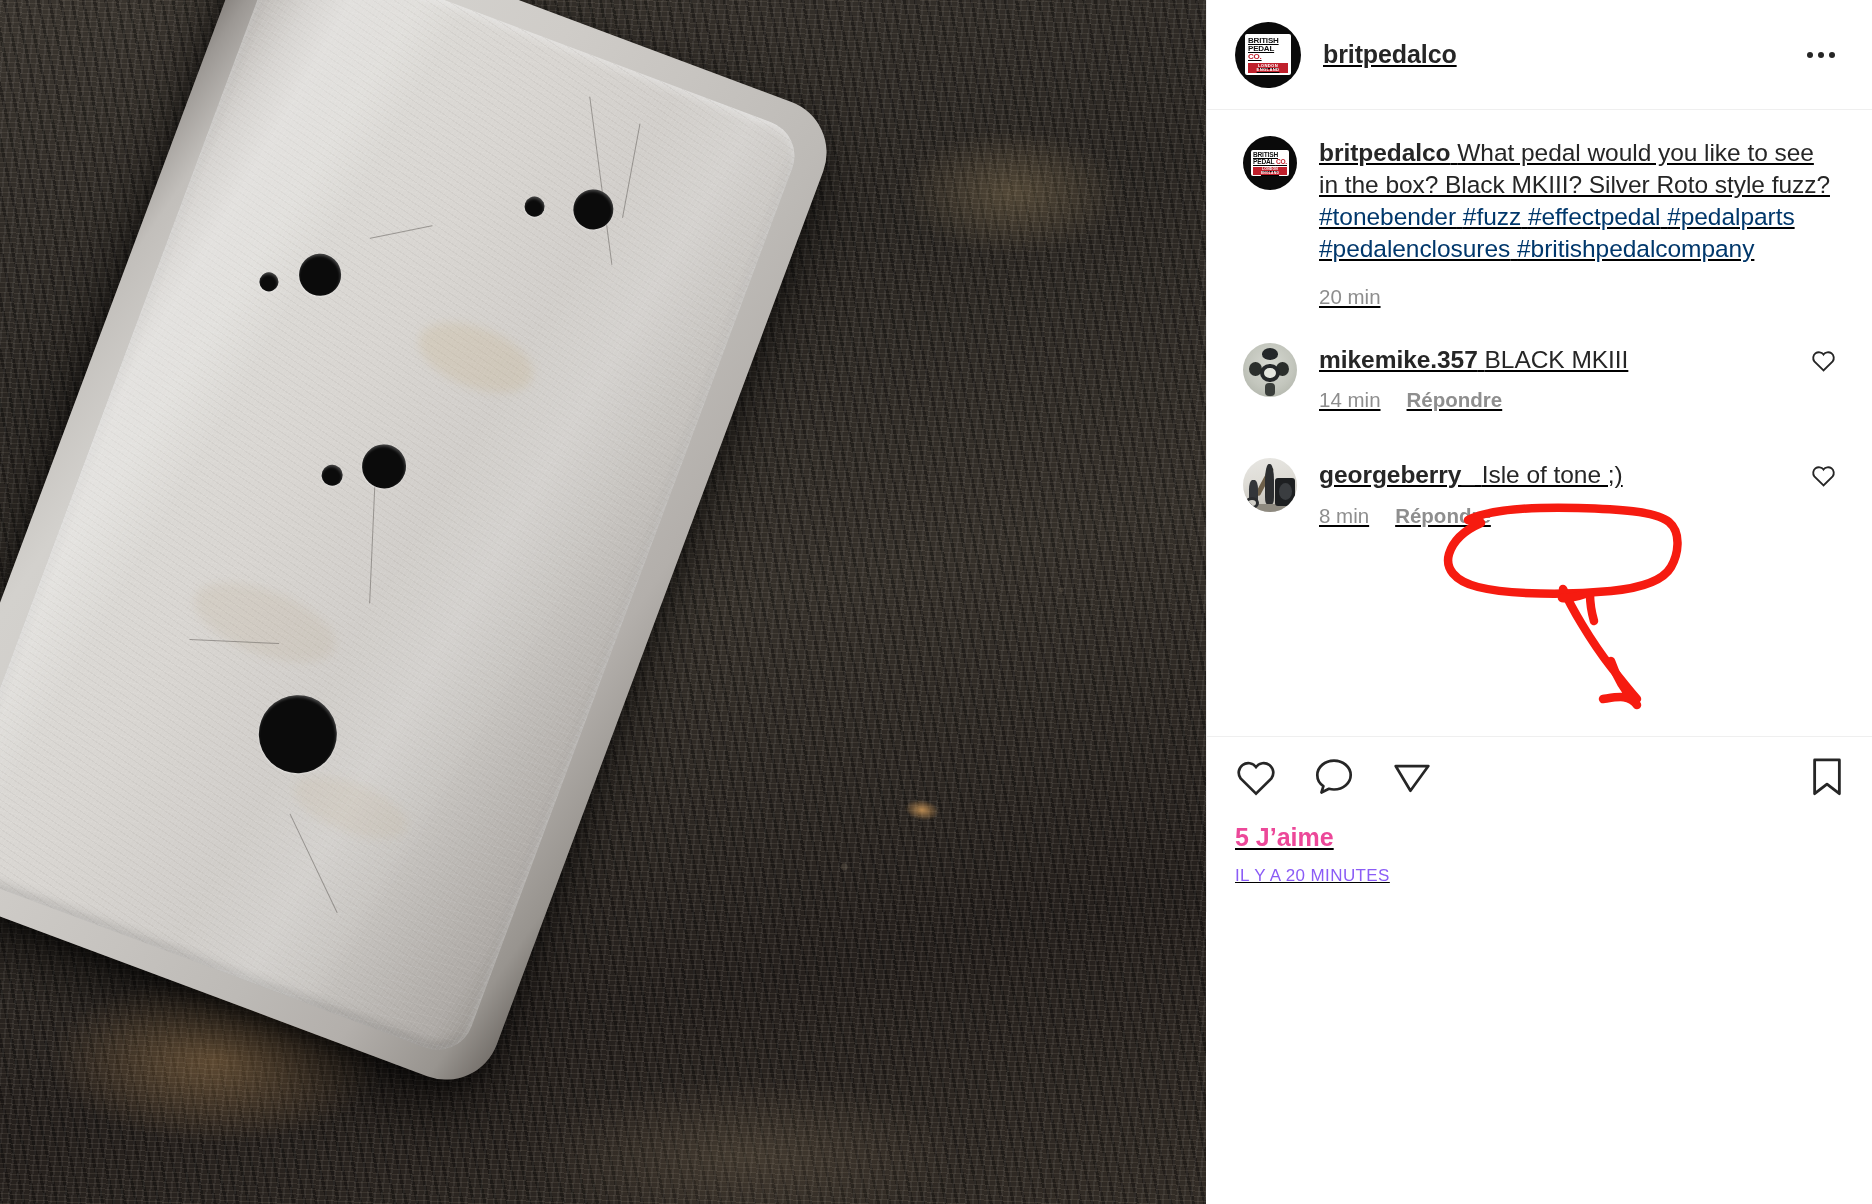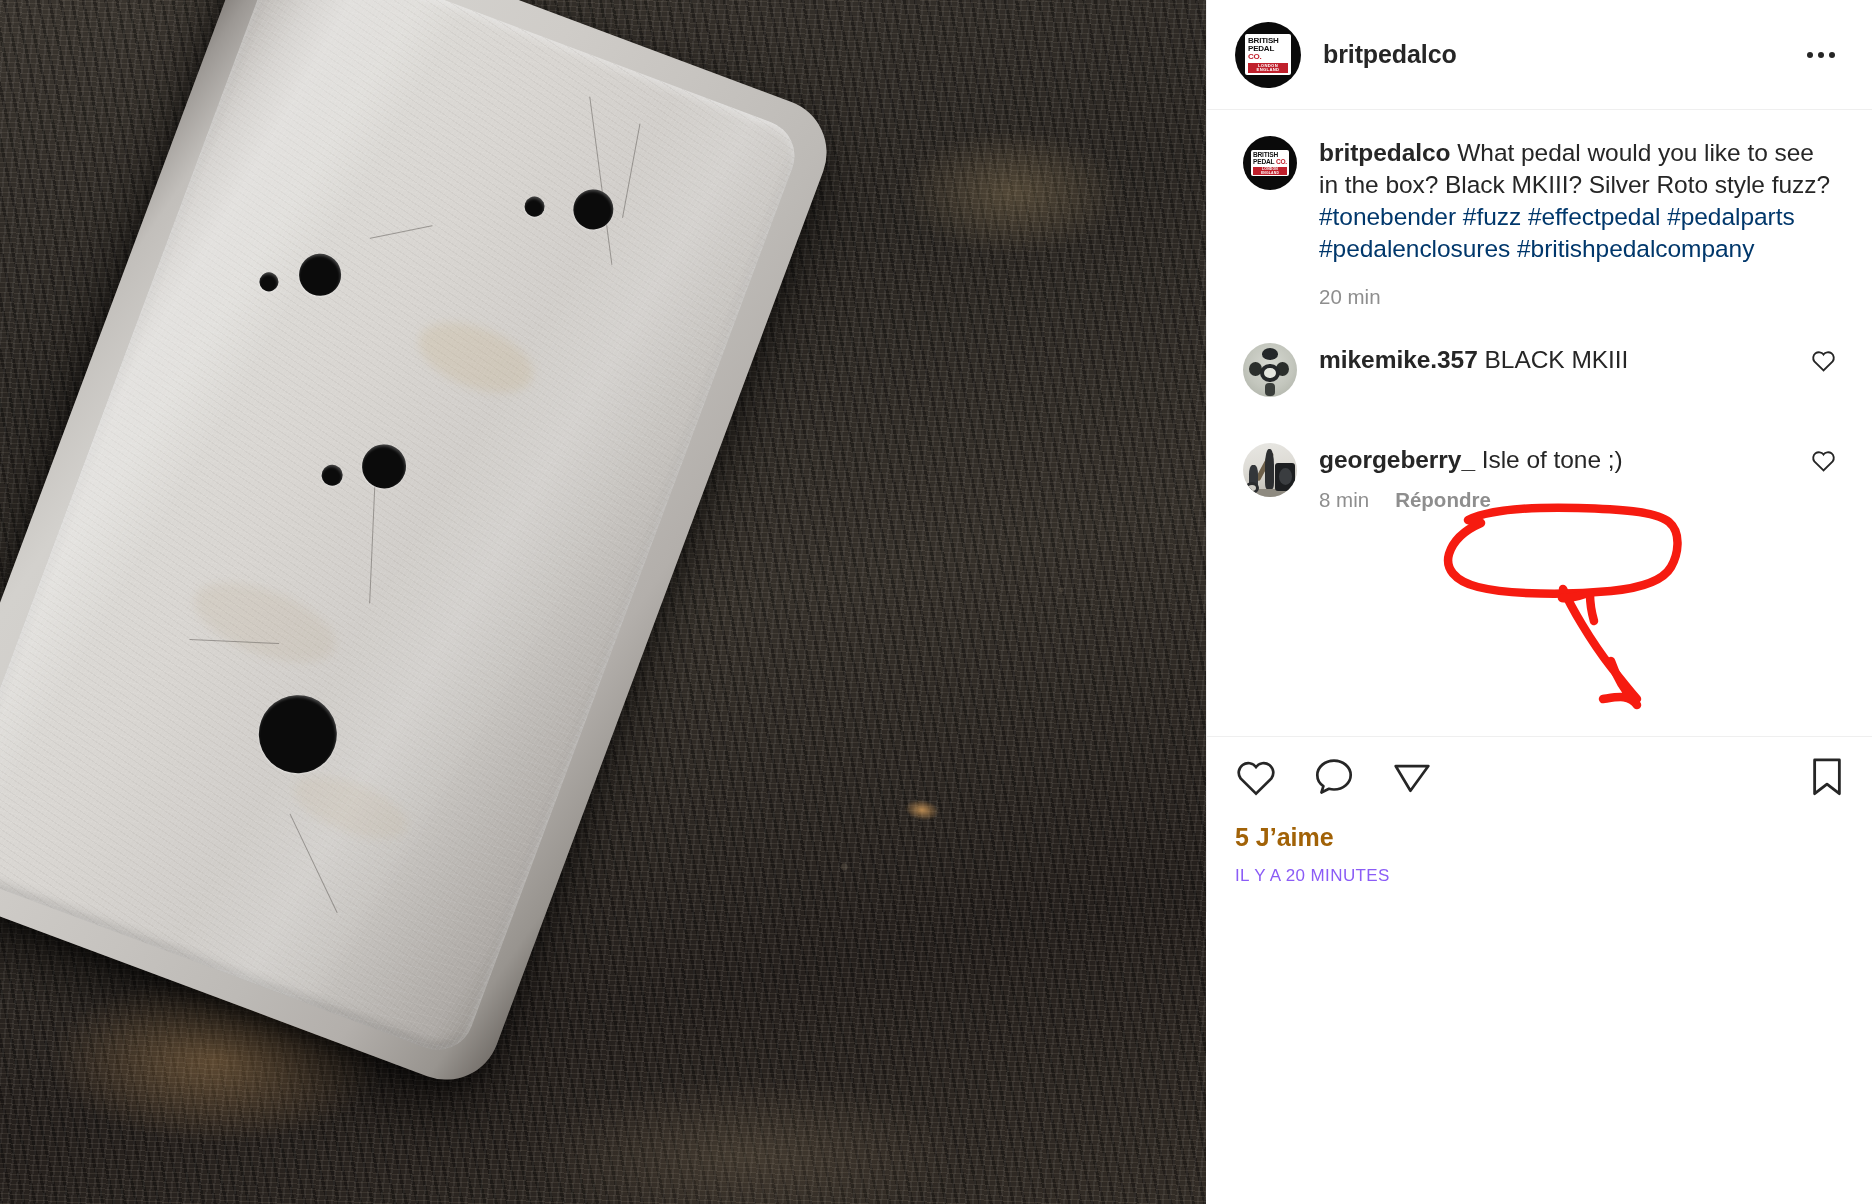"BRITISH" .side { text-decoration: none -> underline }
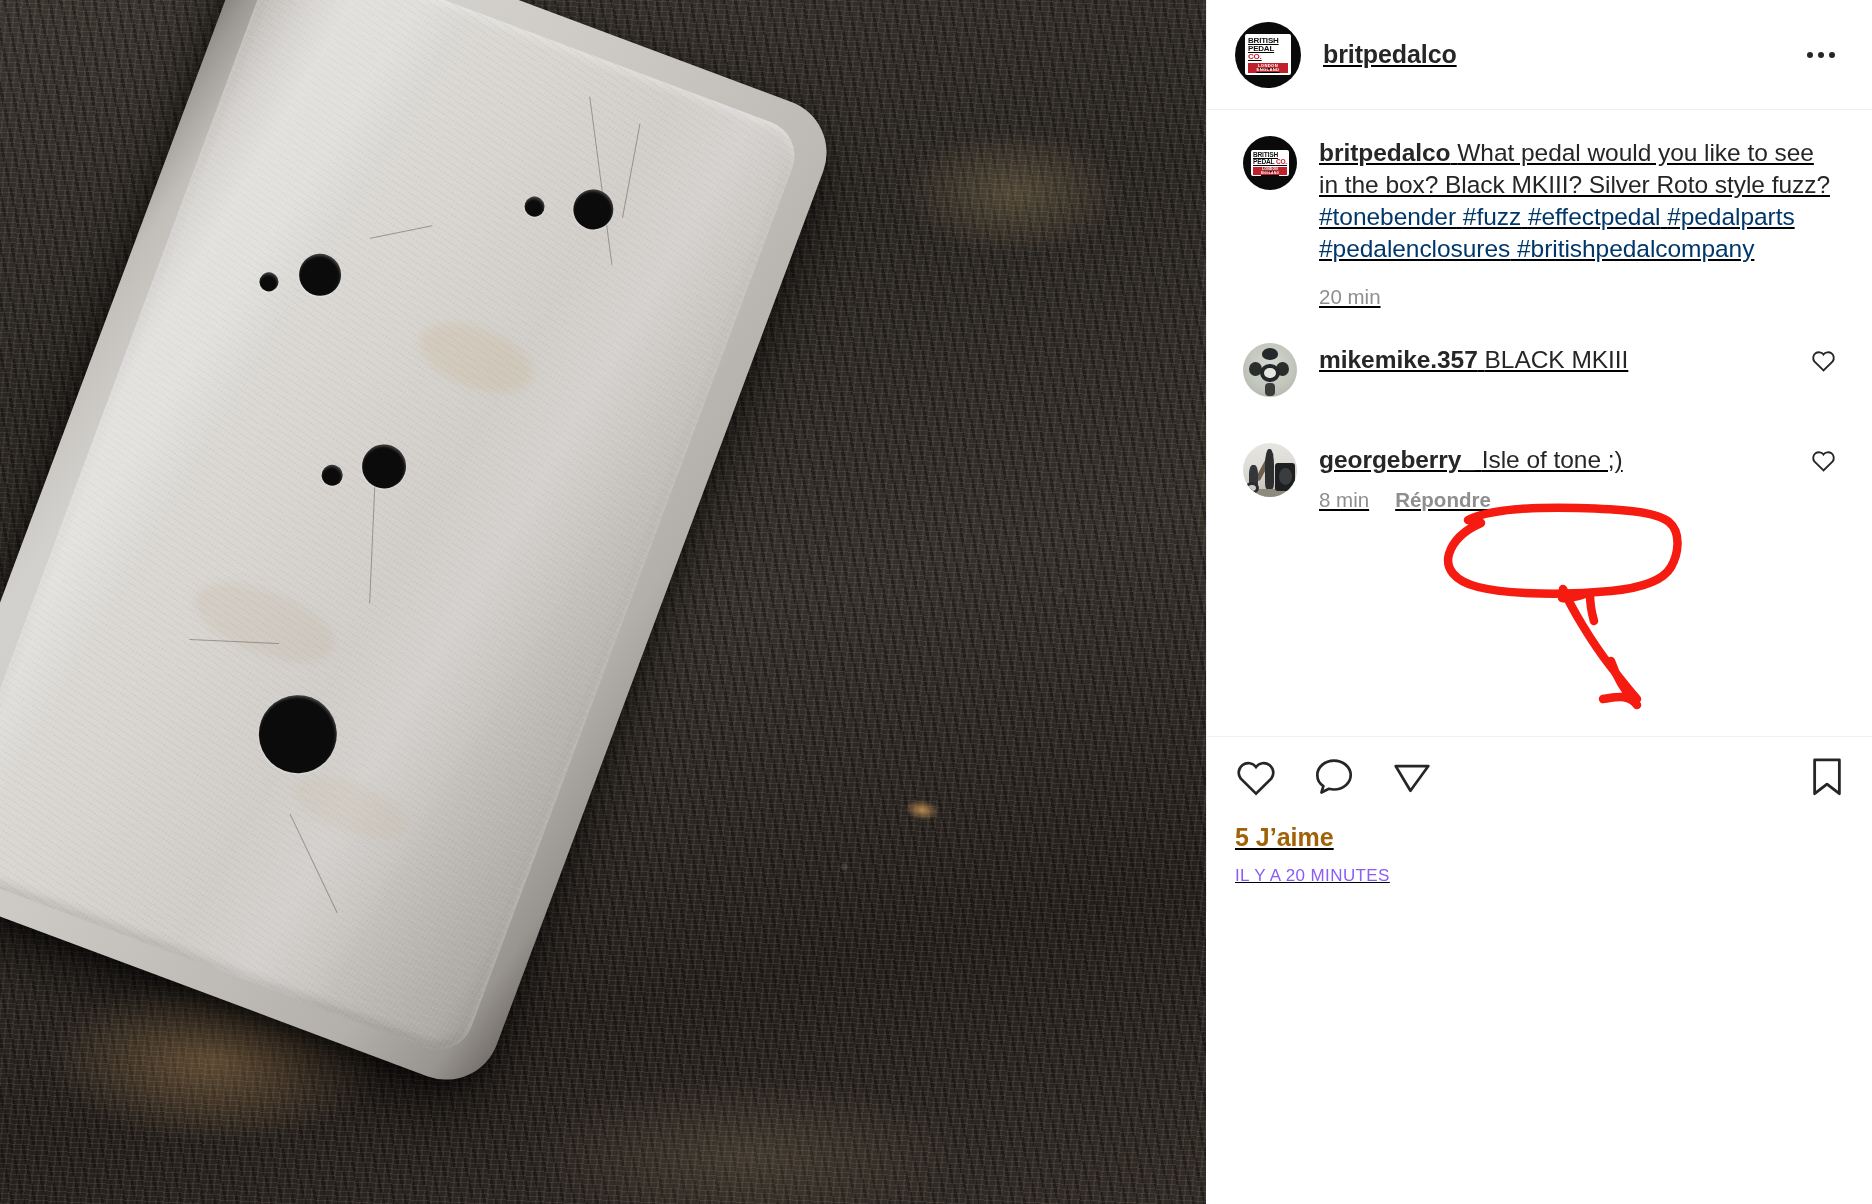"14 min" div.meta { html: none -> <div> <span>14 min</span> <span>Répondre</span> </div> }
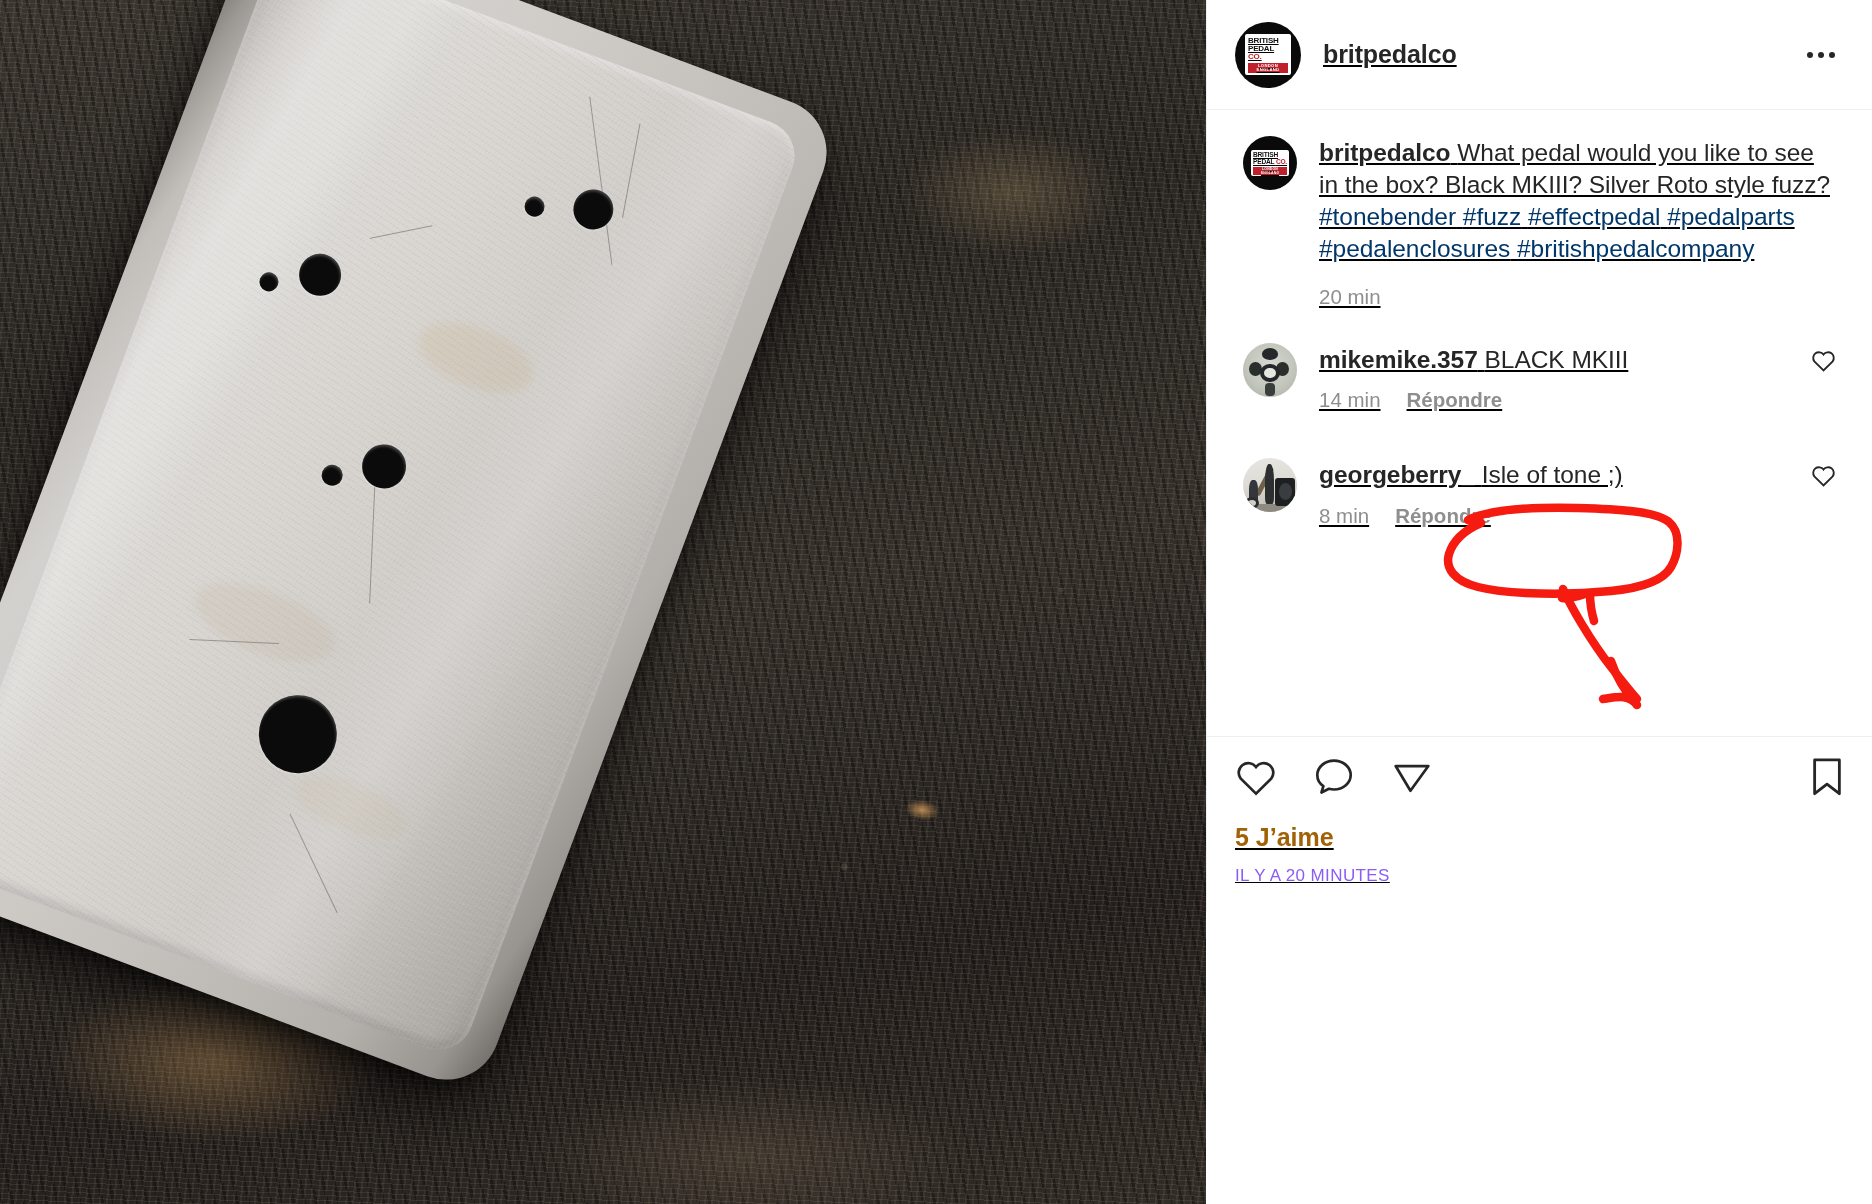"5 J’aime" .likes { color: #a16207 -> #ec4899 }
